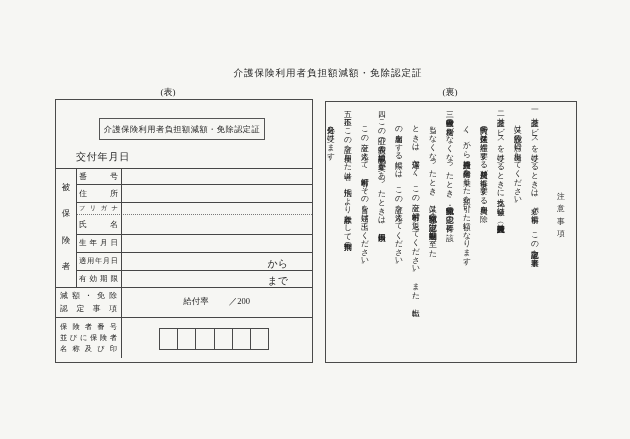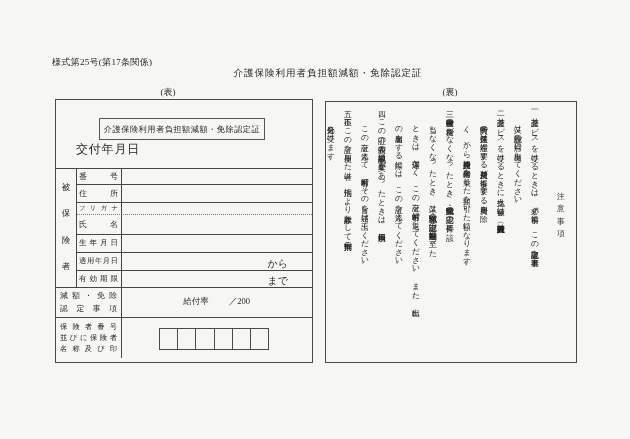"様式第25号(第17条関係)" div.abs { html: <div>様式第25号(第17条関係)</div> -> none }
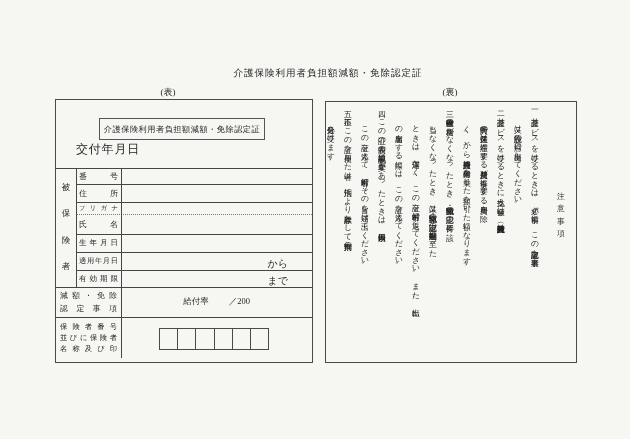"交付年月日" .issue-date { font-size: 12px -> 10px; top: 41px -> 50px }
